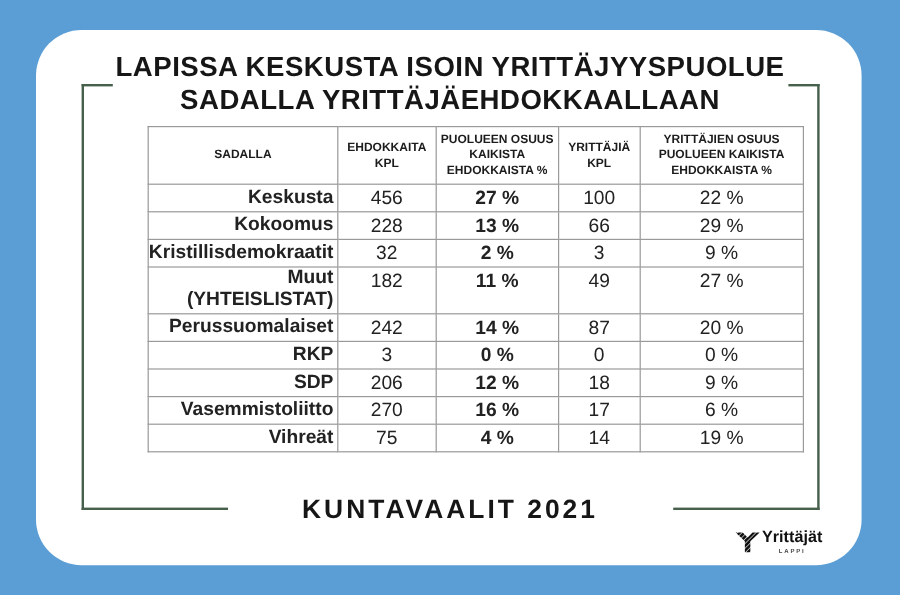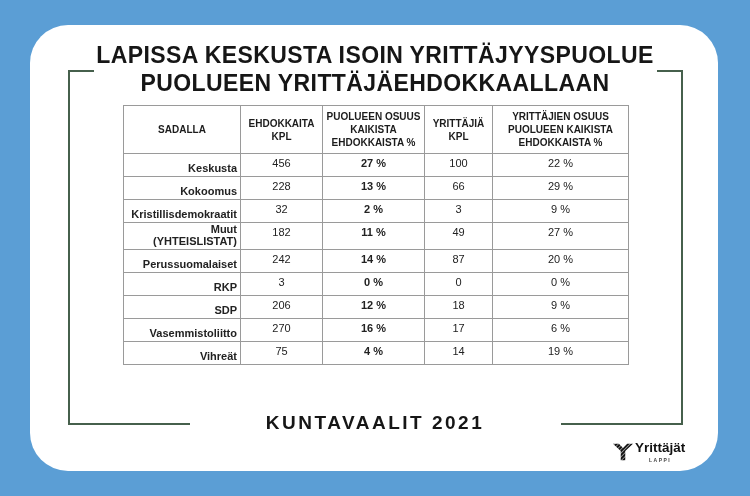"PUOLUEEN YRITTÄJÄEHDOKKAALLAAN" div { text: PUOLUEEN -> SADALLA }
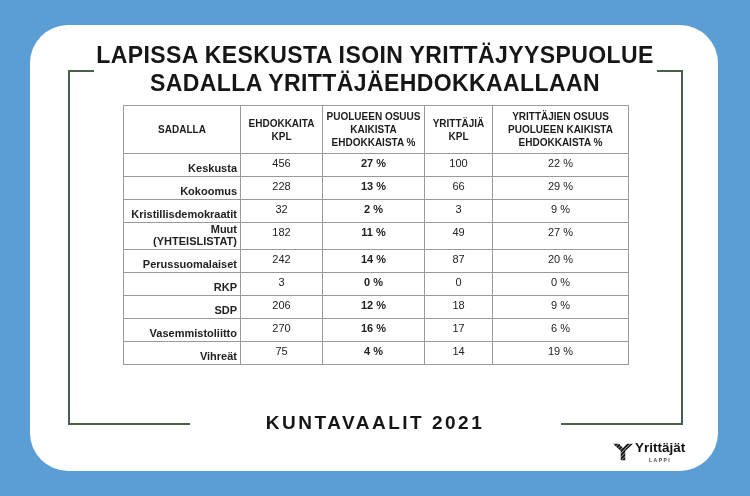"Keskusta" .datatable td { font-size: 11px -> 16px }
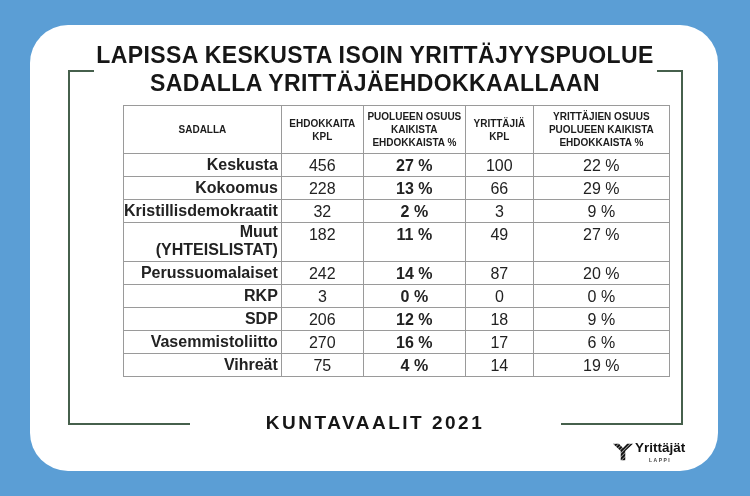"KUNTAVAALIT 2021" .footer-label { font-size: 19px -> 22px }
